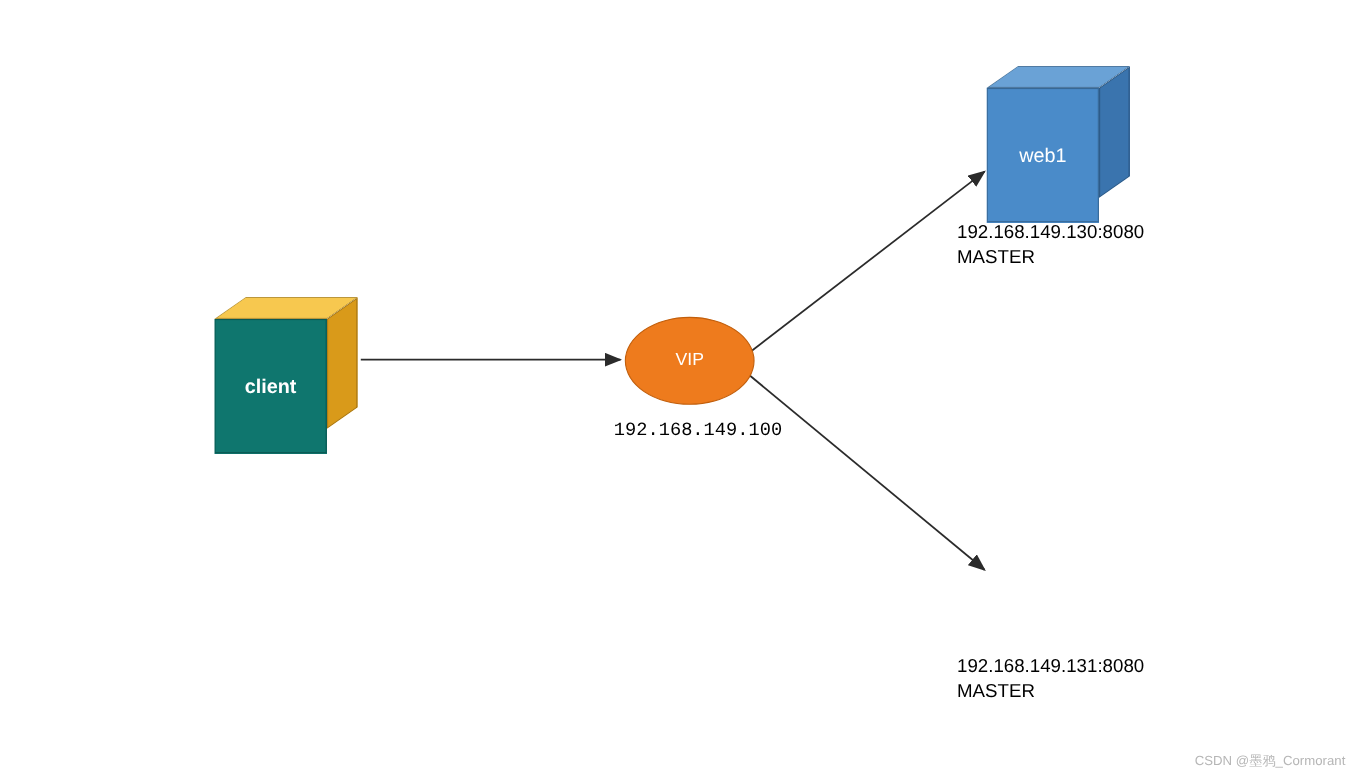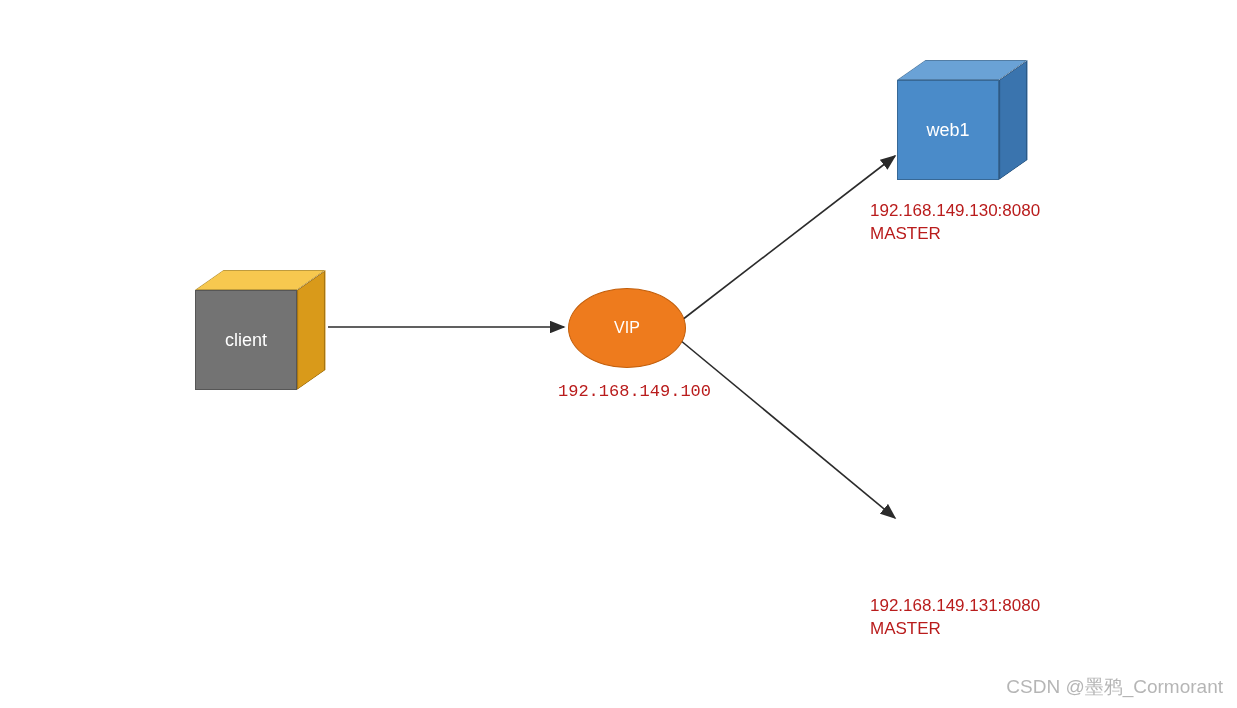"web1" .cube-front { height: 100px -> 122px }
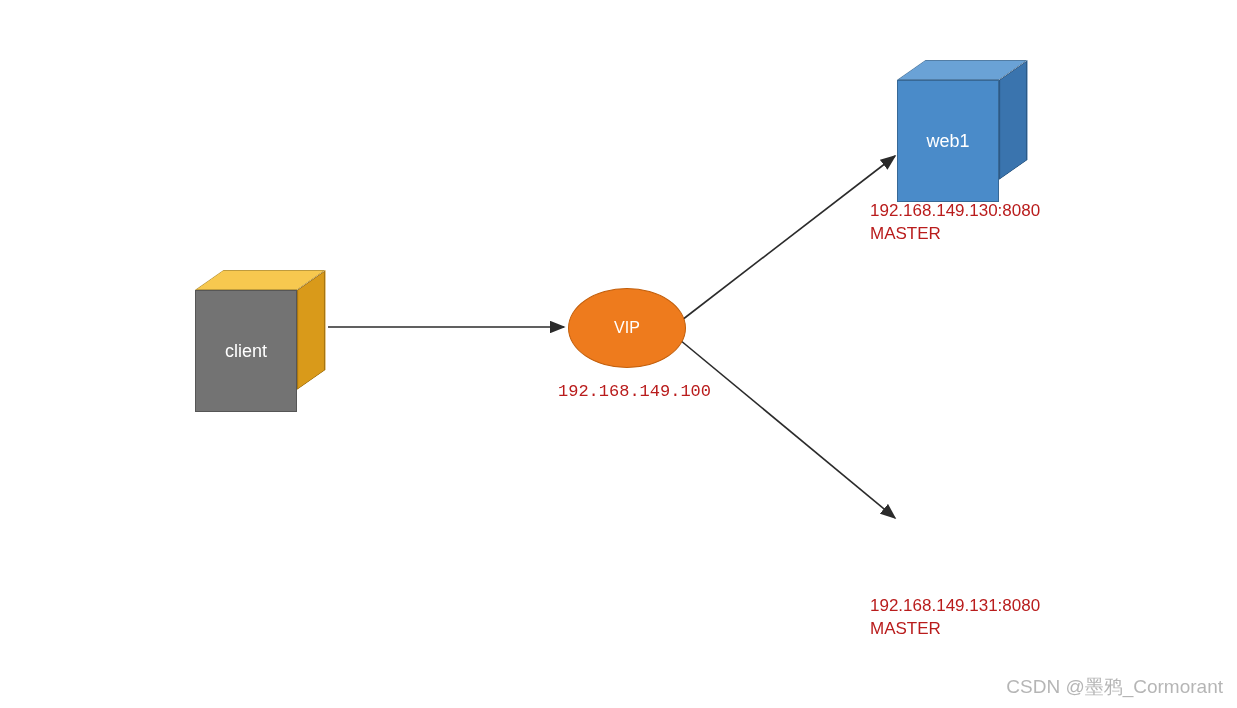"192.168.149.130:8080" .label { color: #b91c1c -> #000000 }
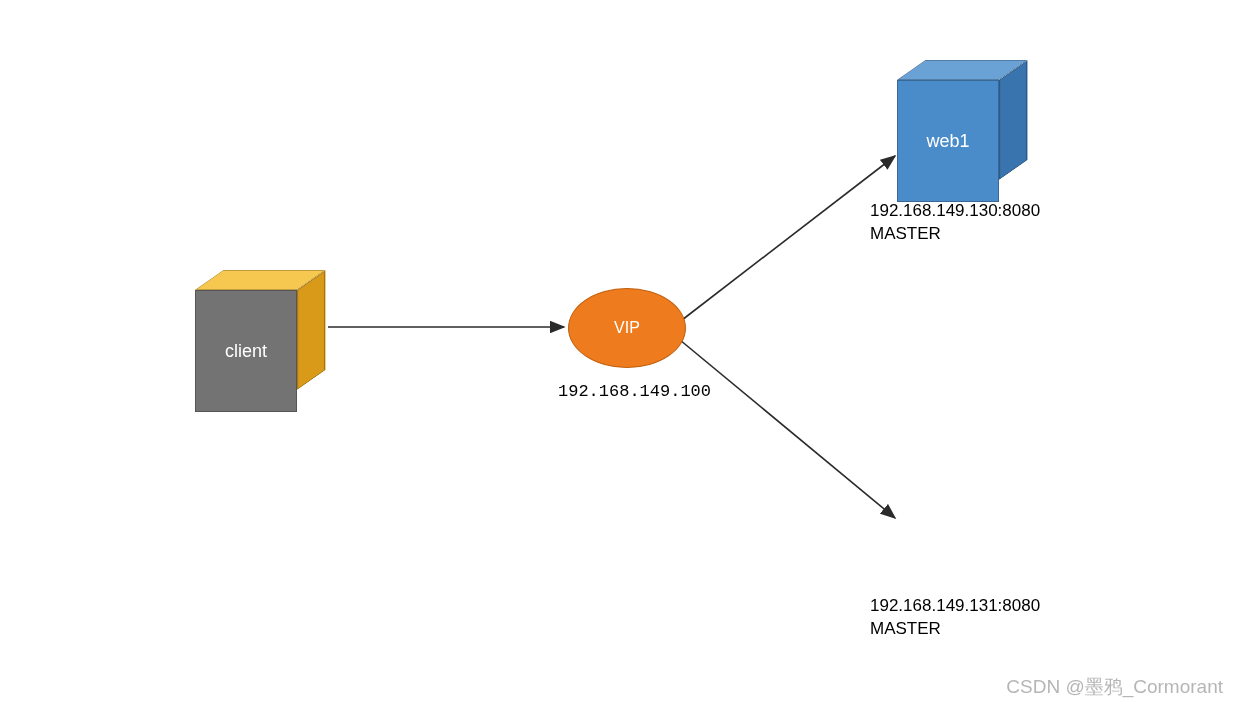"client" .yellow .cube-front { background: #737373 -> #0f766e; font-weight: none -> bold }
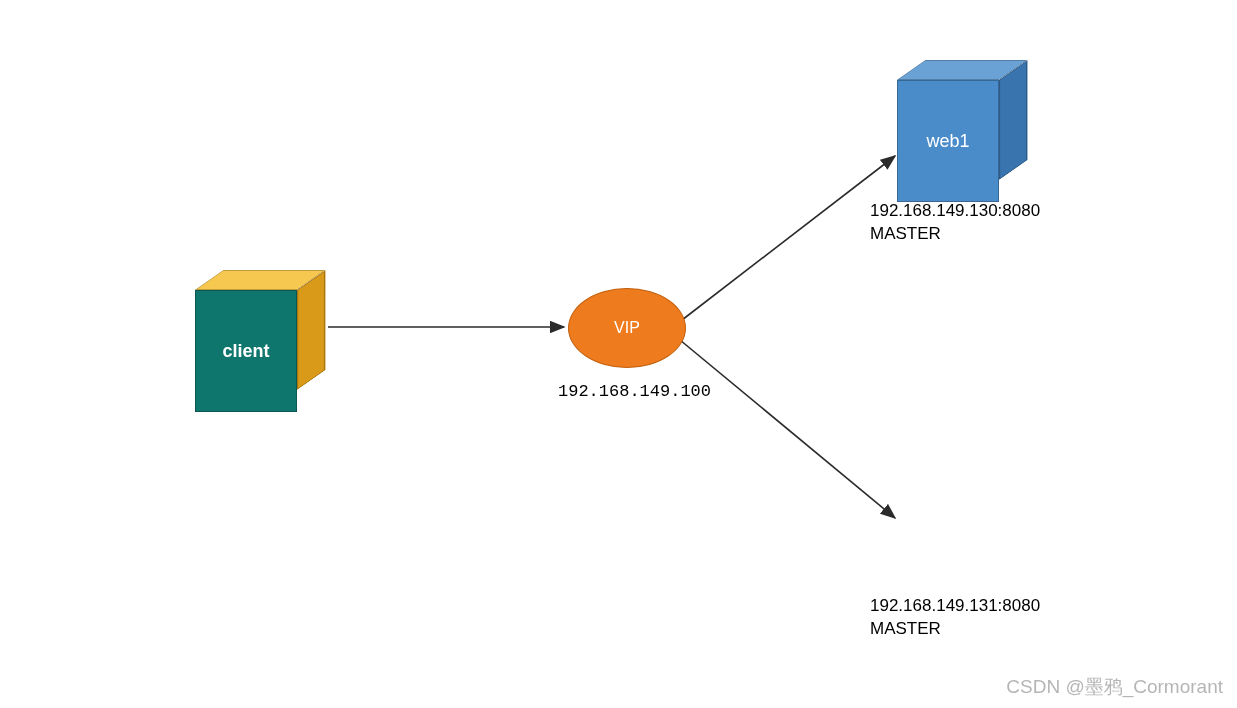"CSDN @墨鸦_Cormorant" .watermark { font-size: 19px -> 12px }
